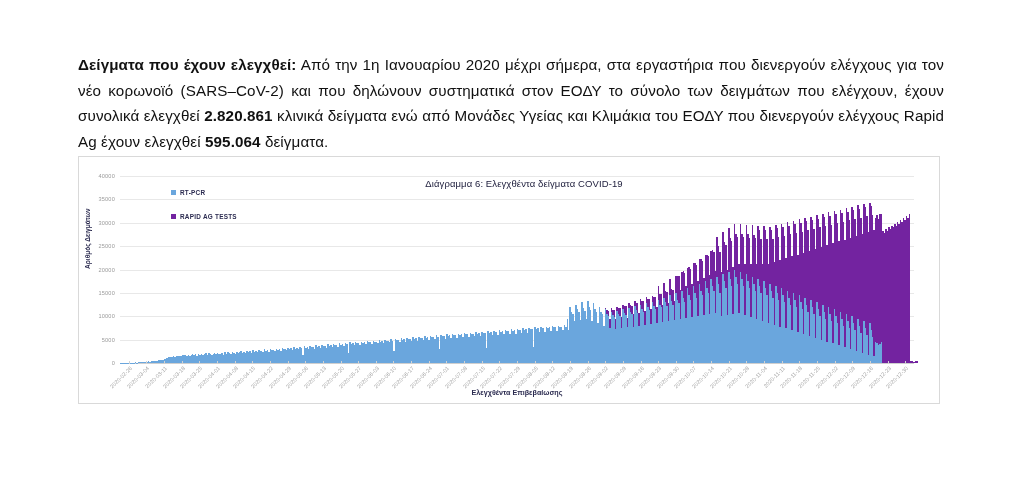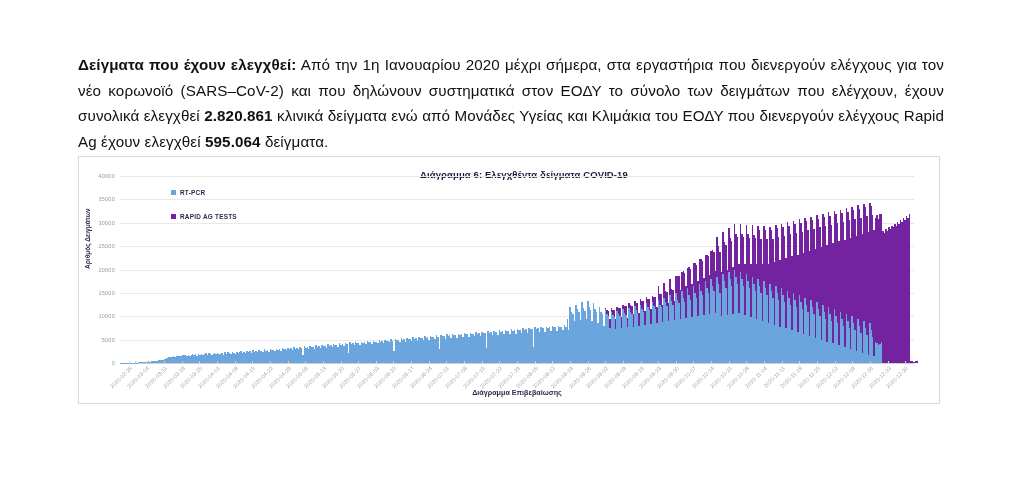"Διάγραμμα 6: Ελεγχθέντα δείγματα" .chart-title { font-weight: 700 -> 400; top: 12px -> 21px }
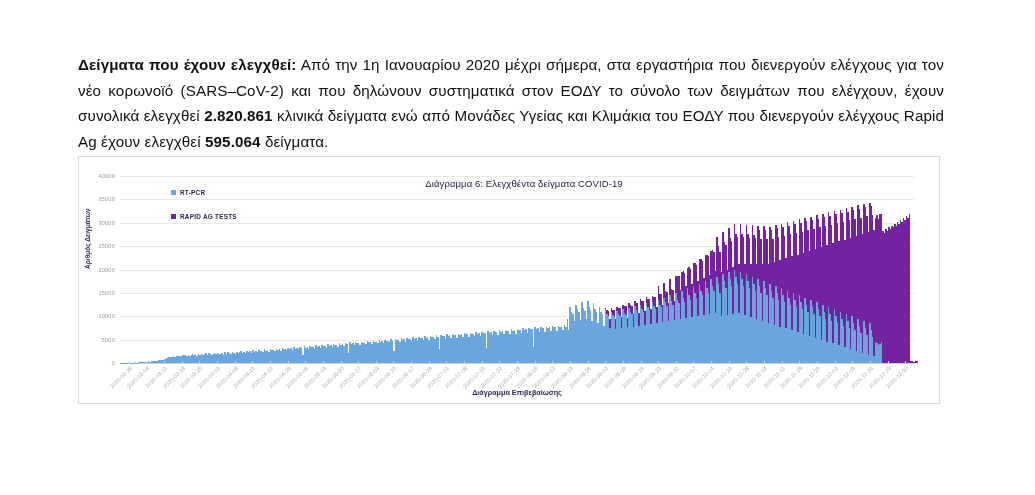"Διάγραμμα Επιβεβαίωσης" div.xaxis-title { text: Διάγραμμα -> Ελεγχθέντα }
